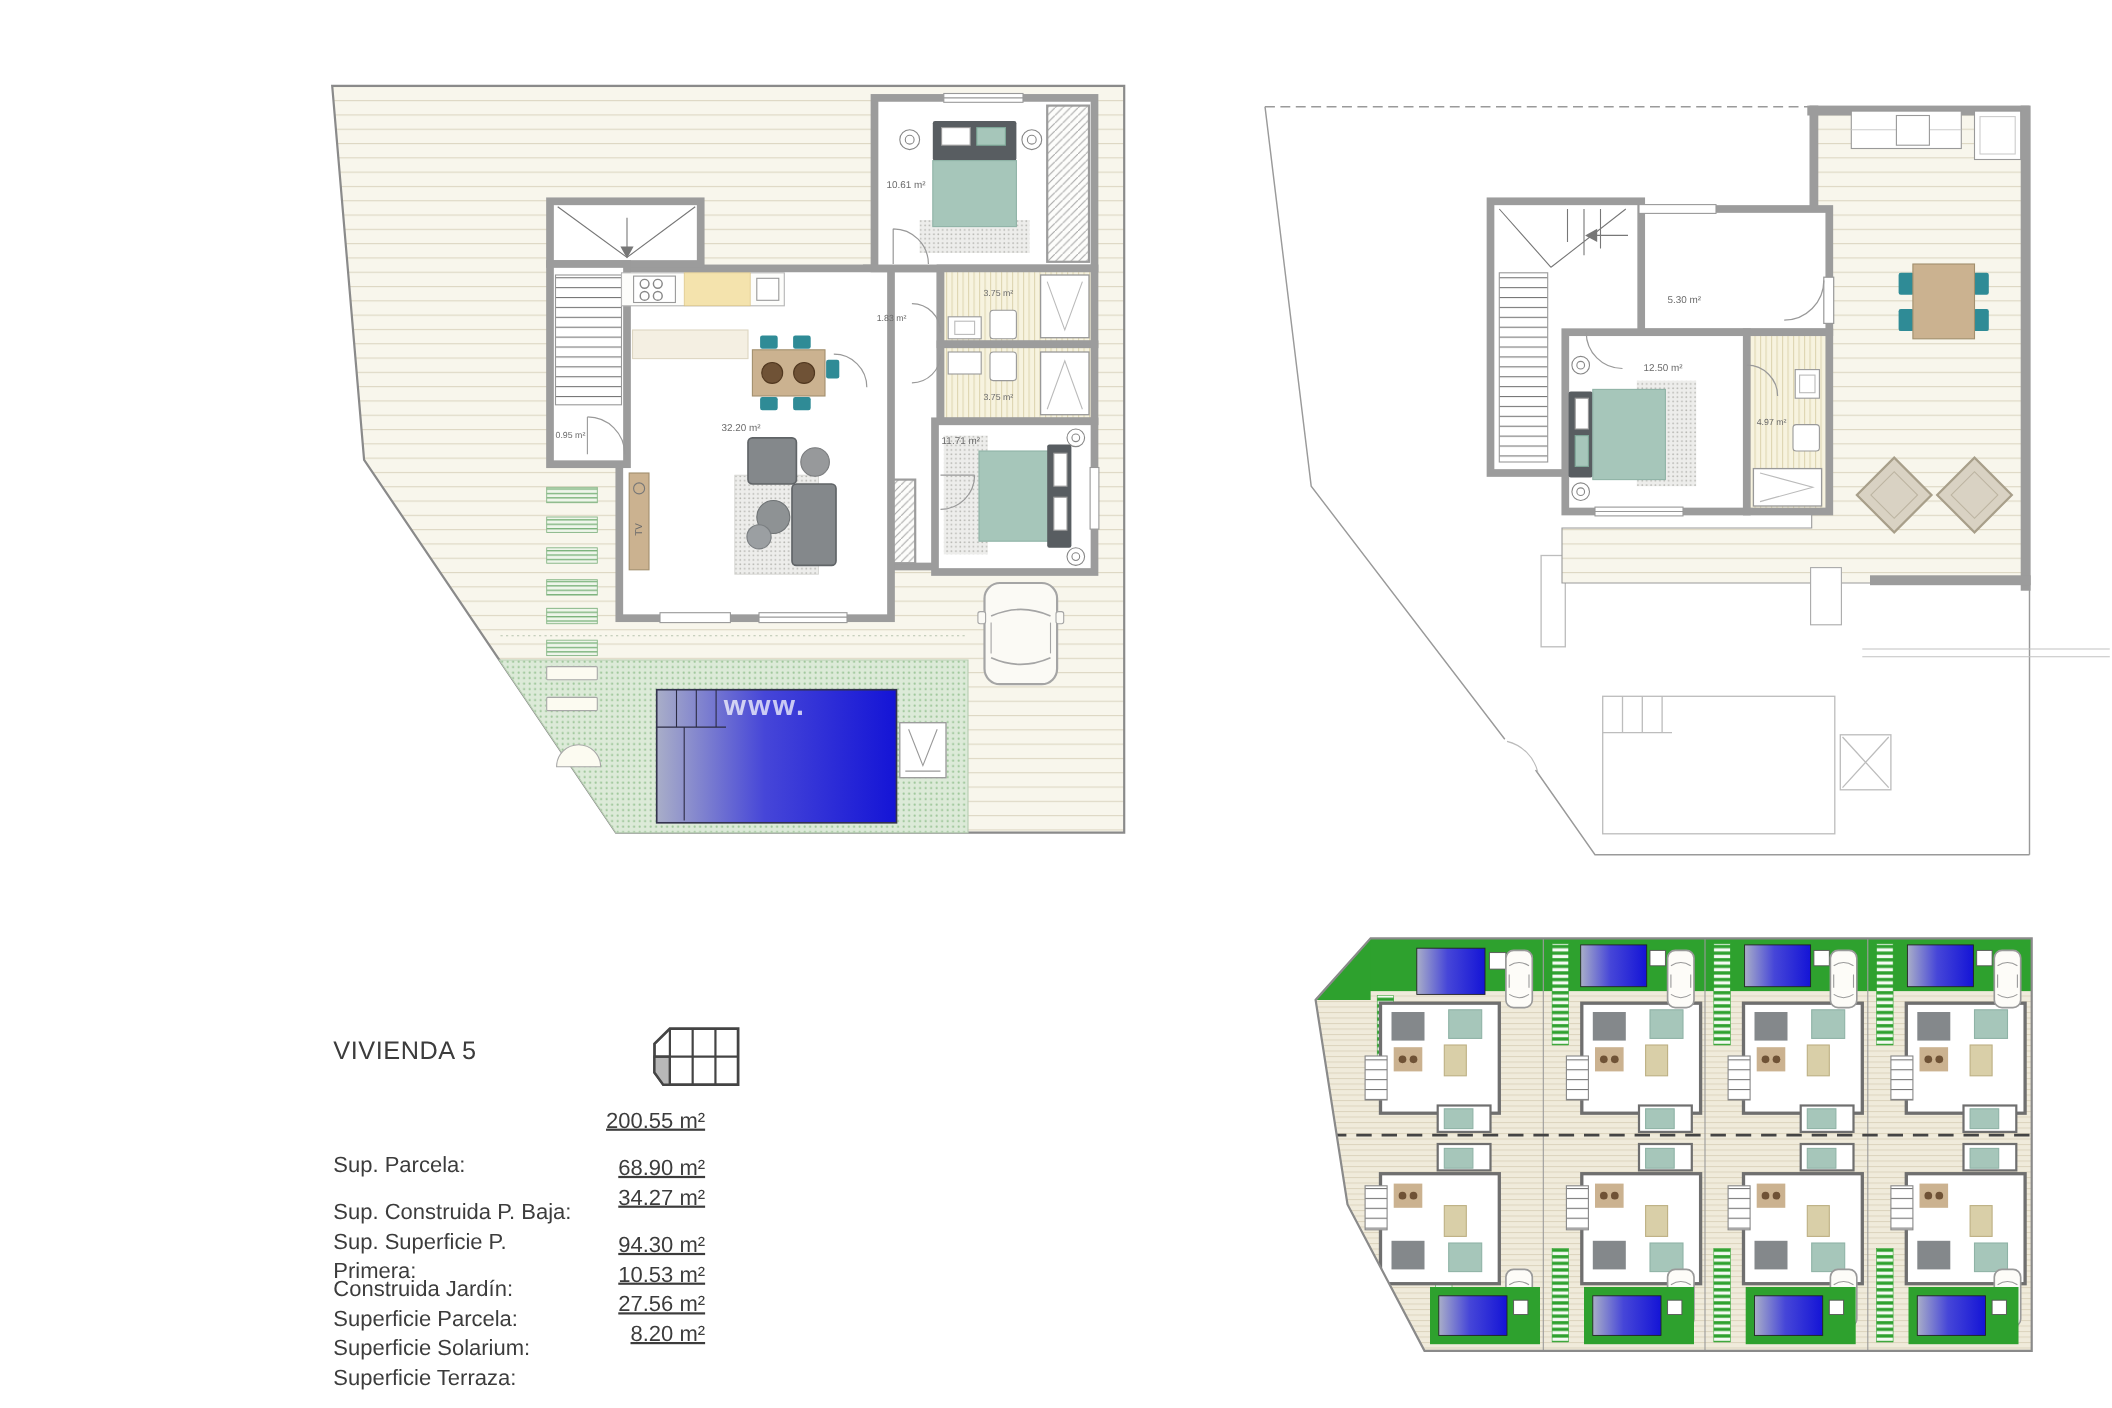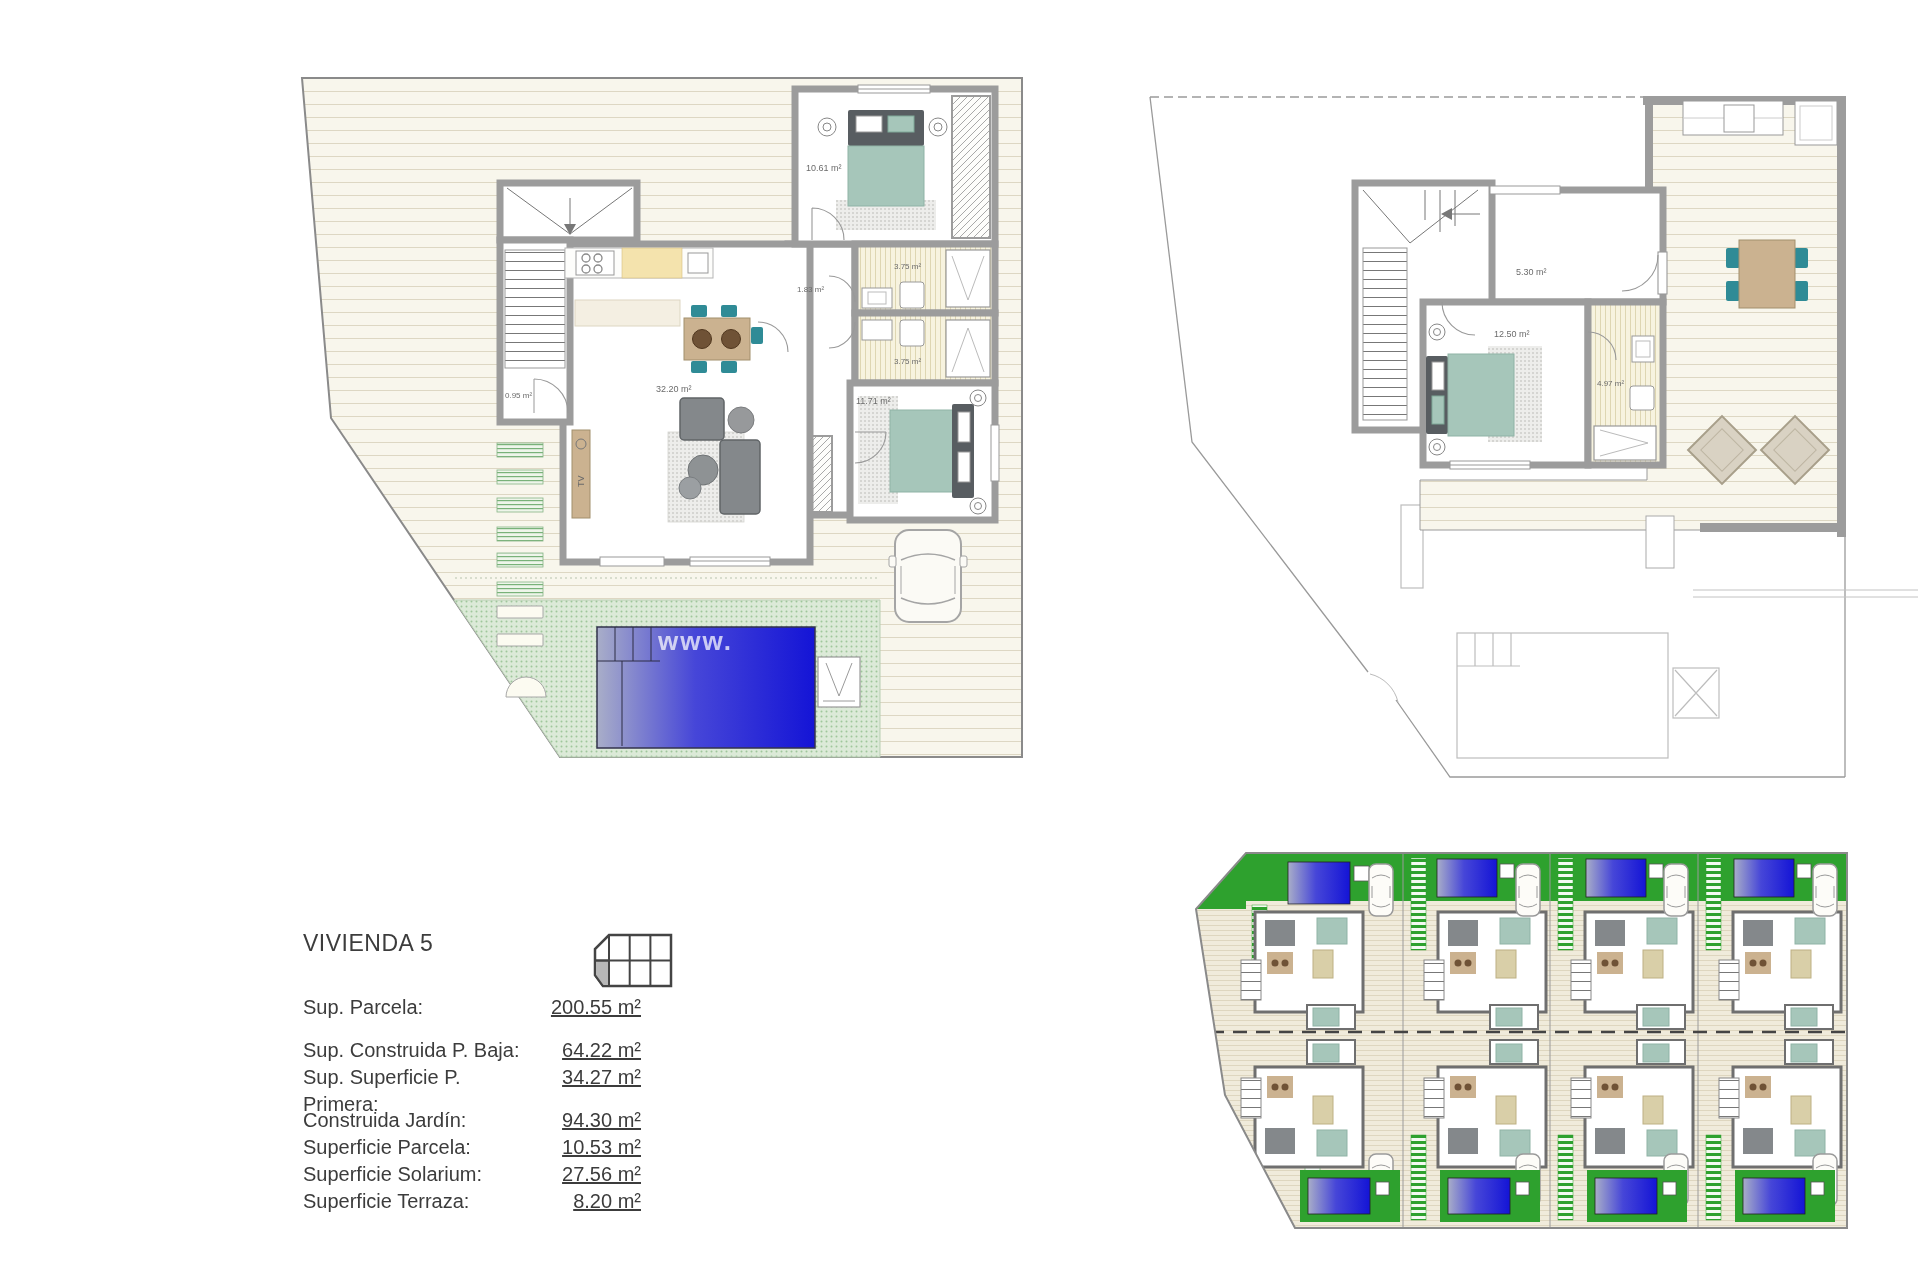"VIVIENDA 5" #info-title { margin: 0 0 36px 0 -> 12px 0 36px 0 }
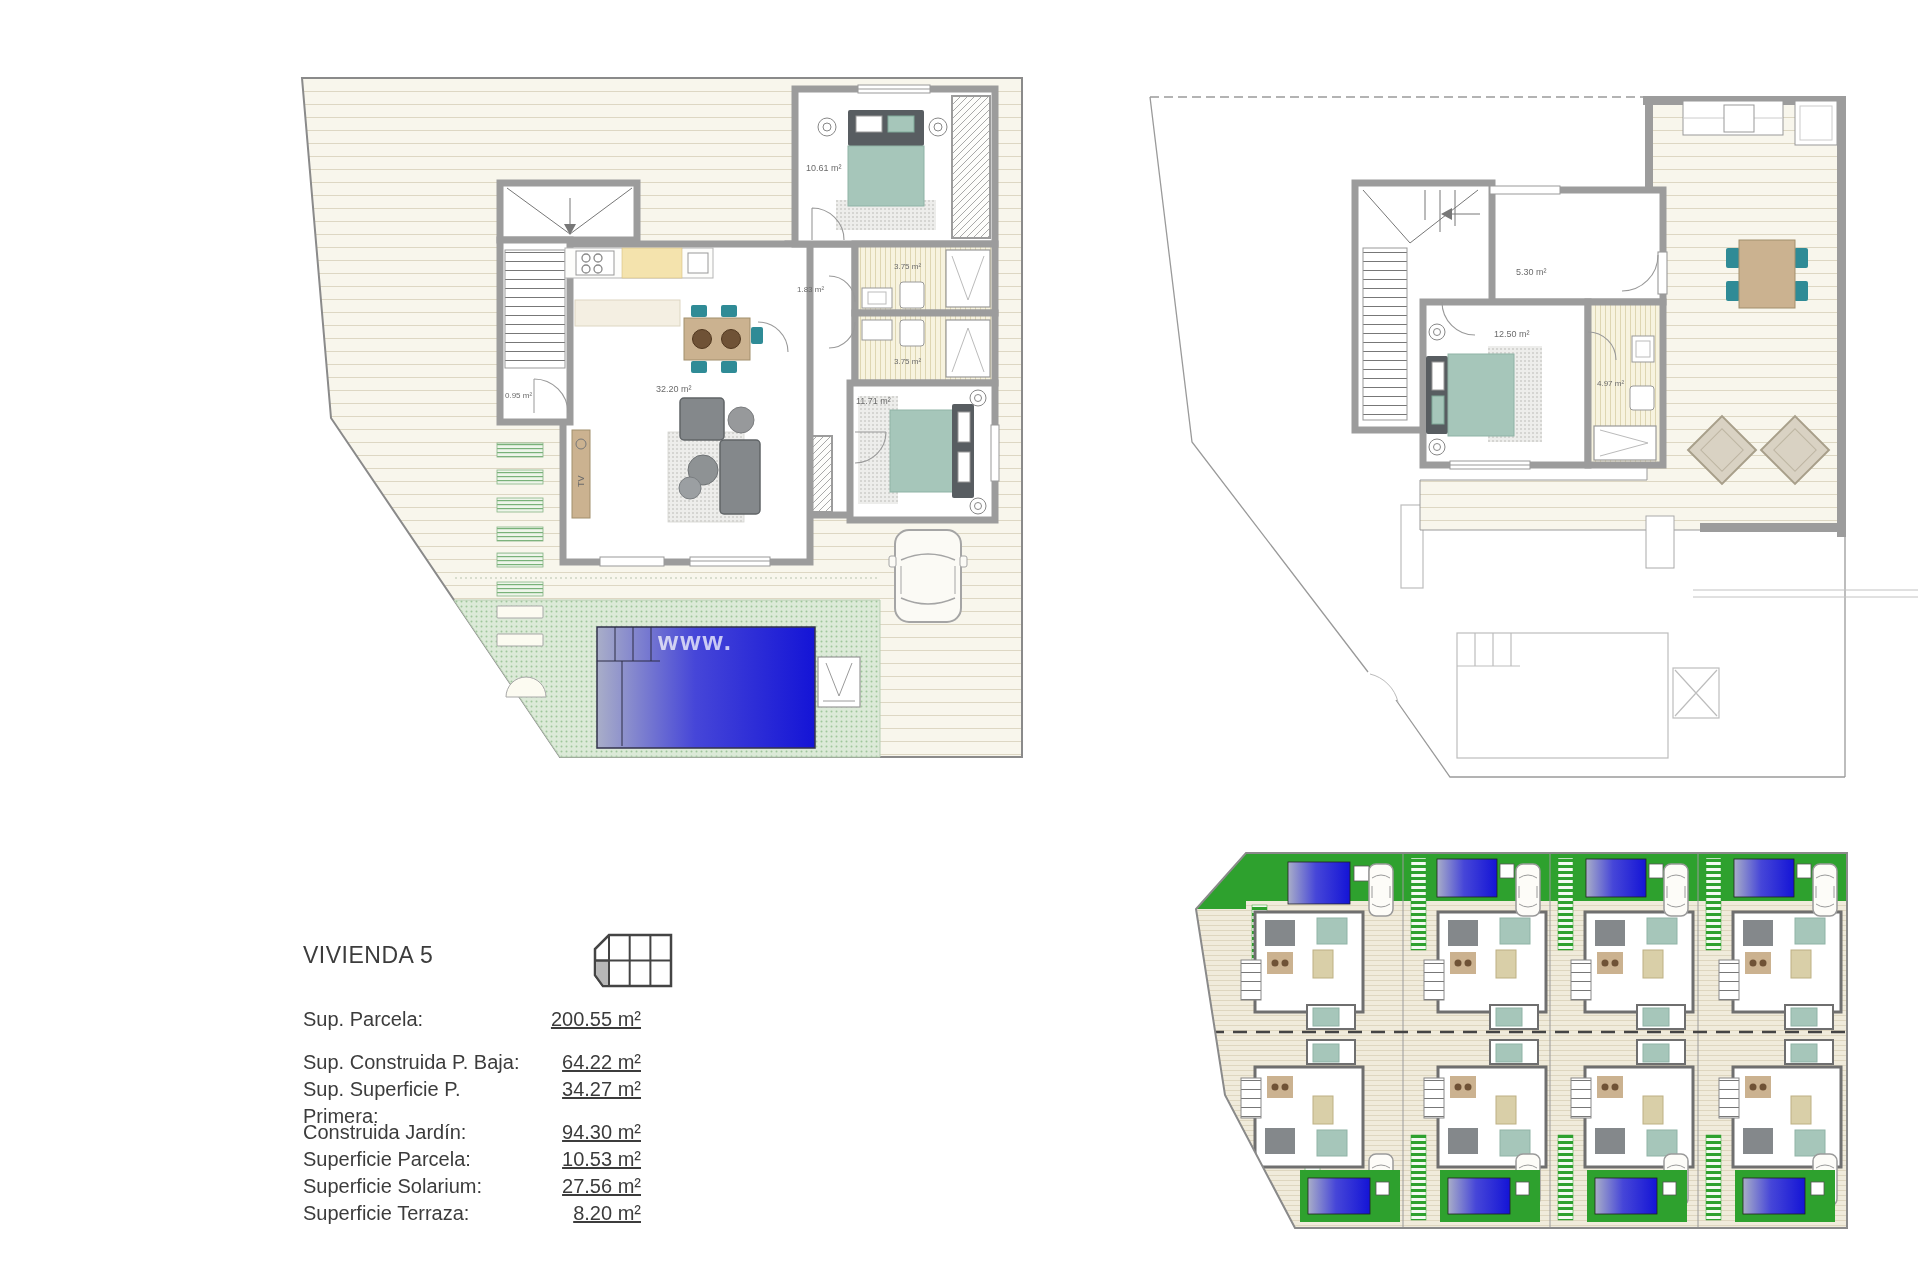"Sup. Parcela:" .inforow .lab { margin-top: none -> 40px }
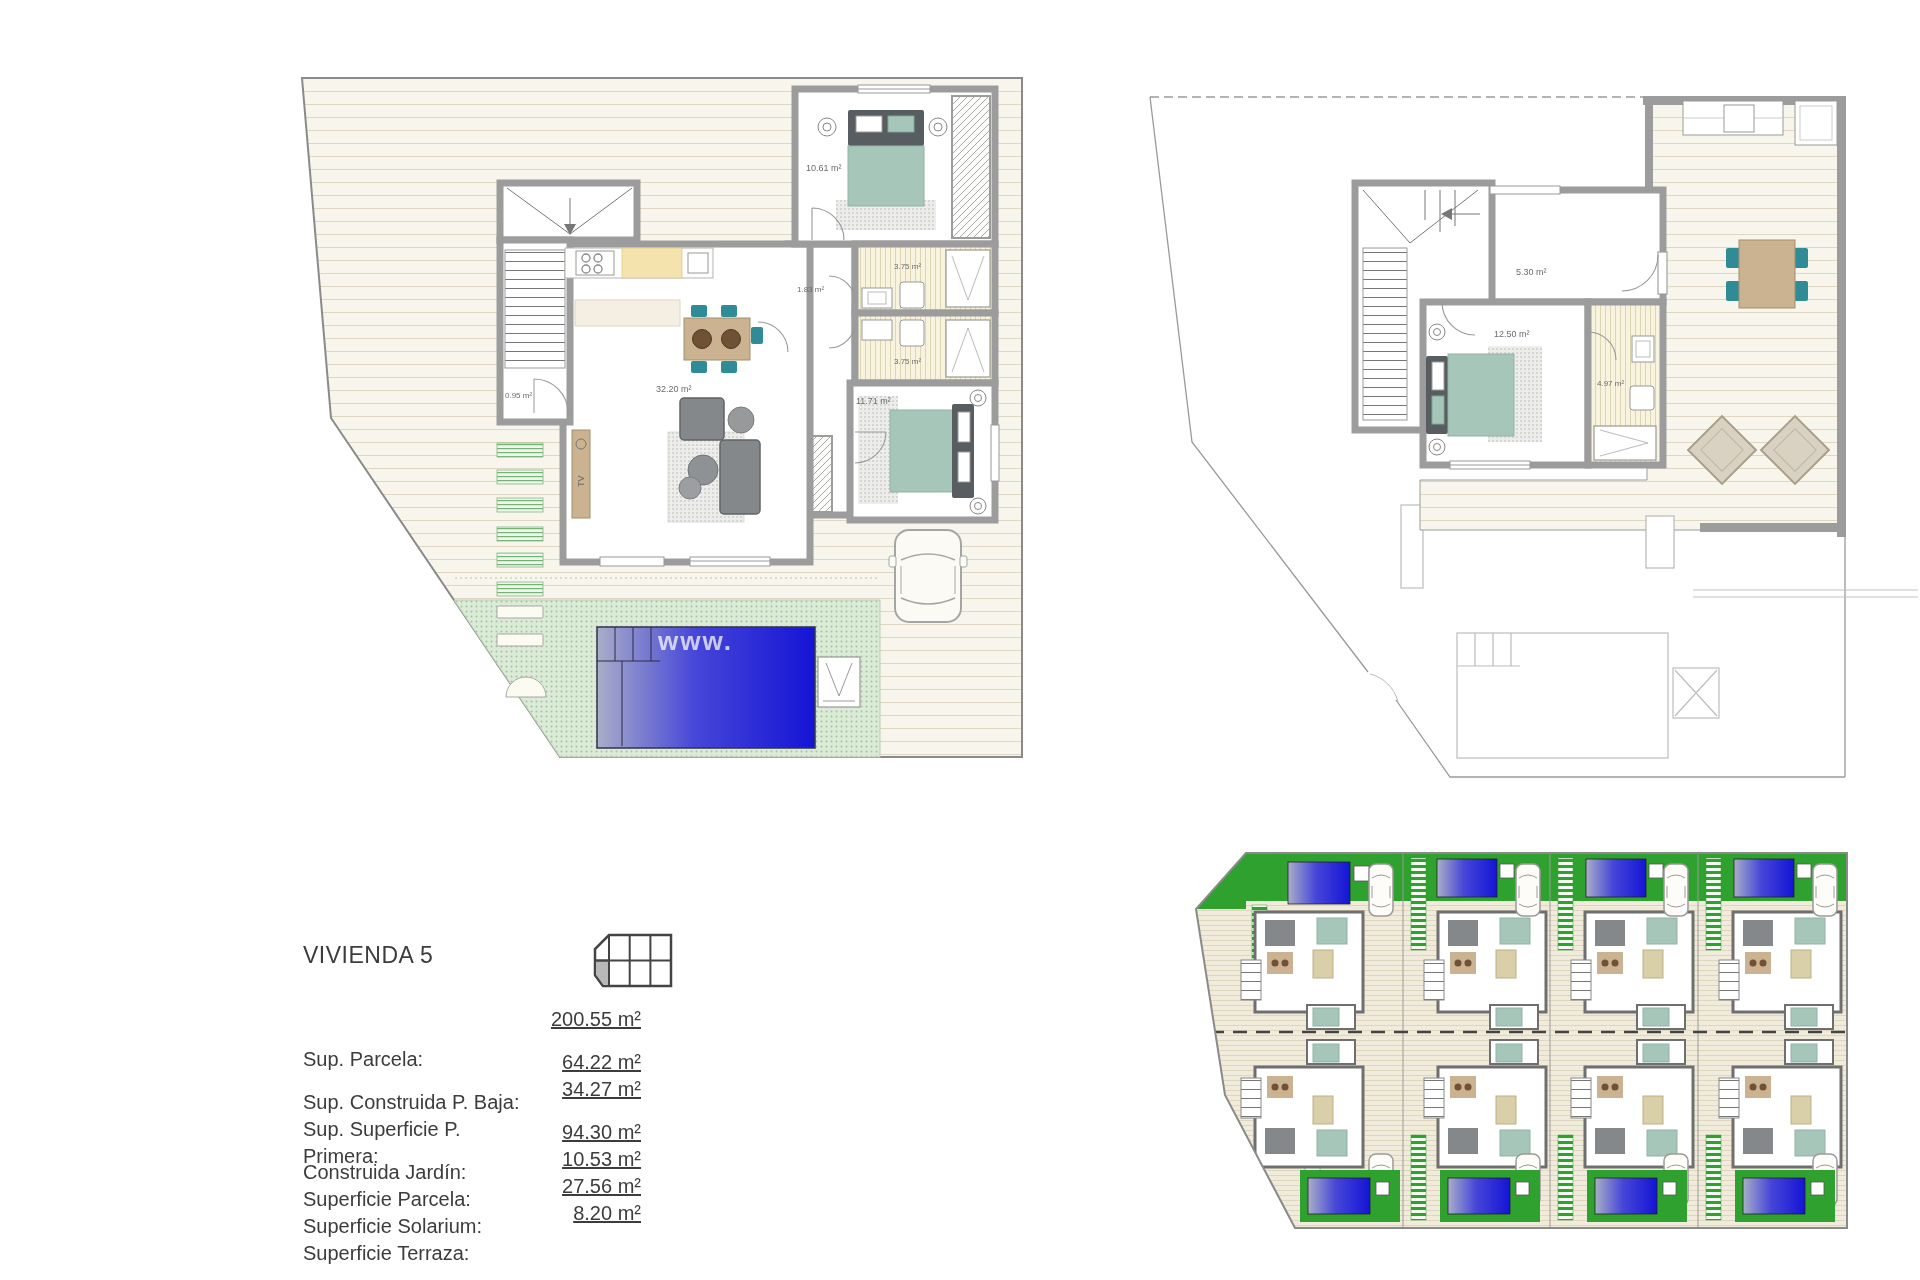"64.22 m²" span.val { text: 64.22 -> 68.90 }
